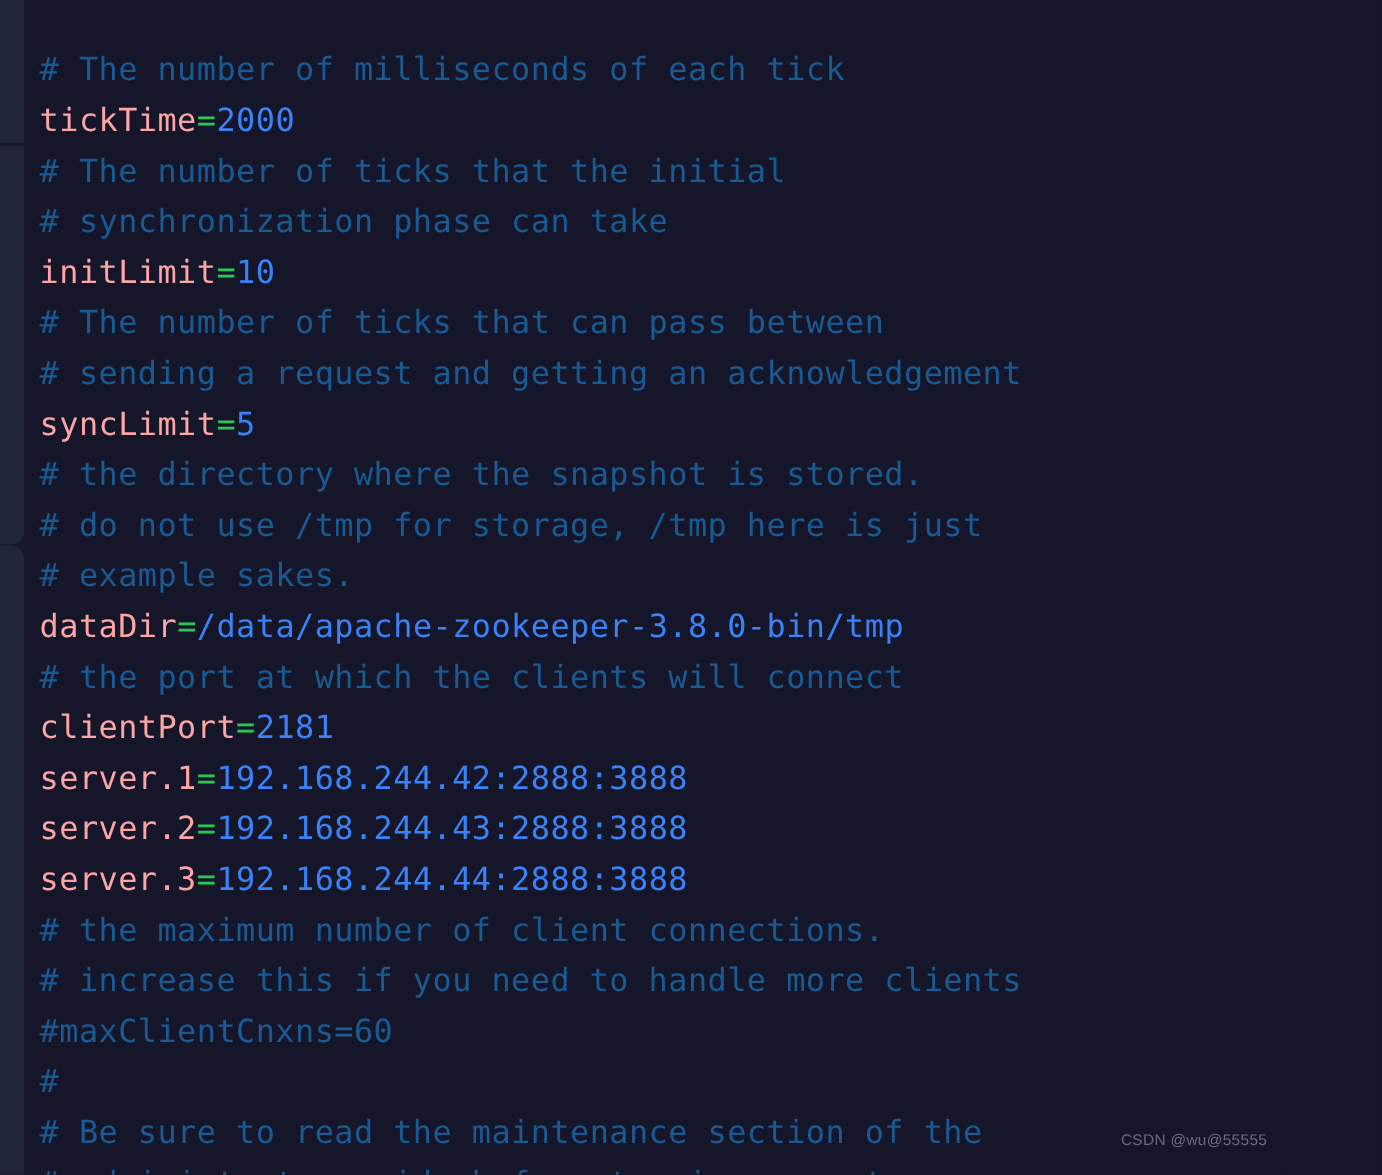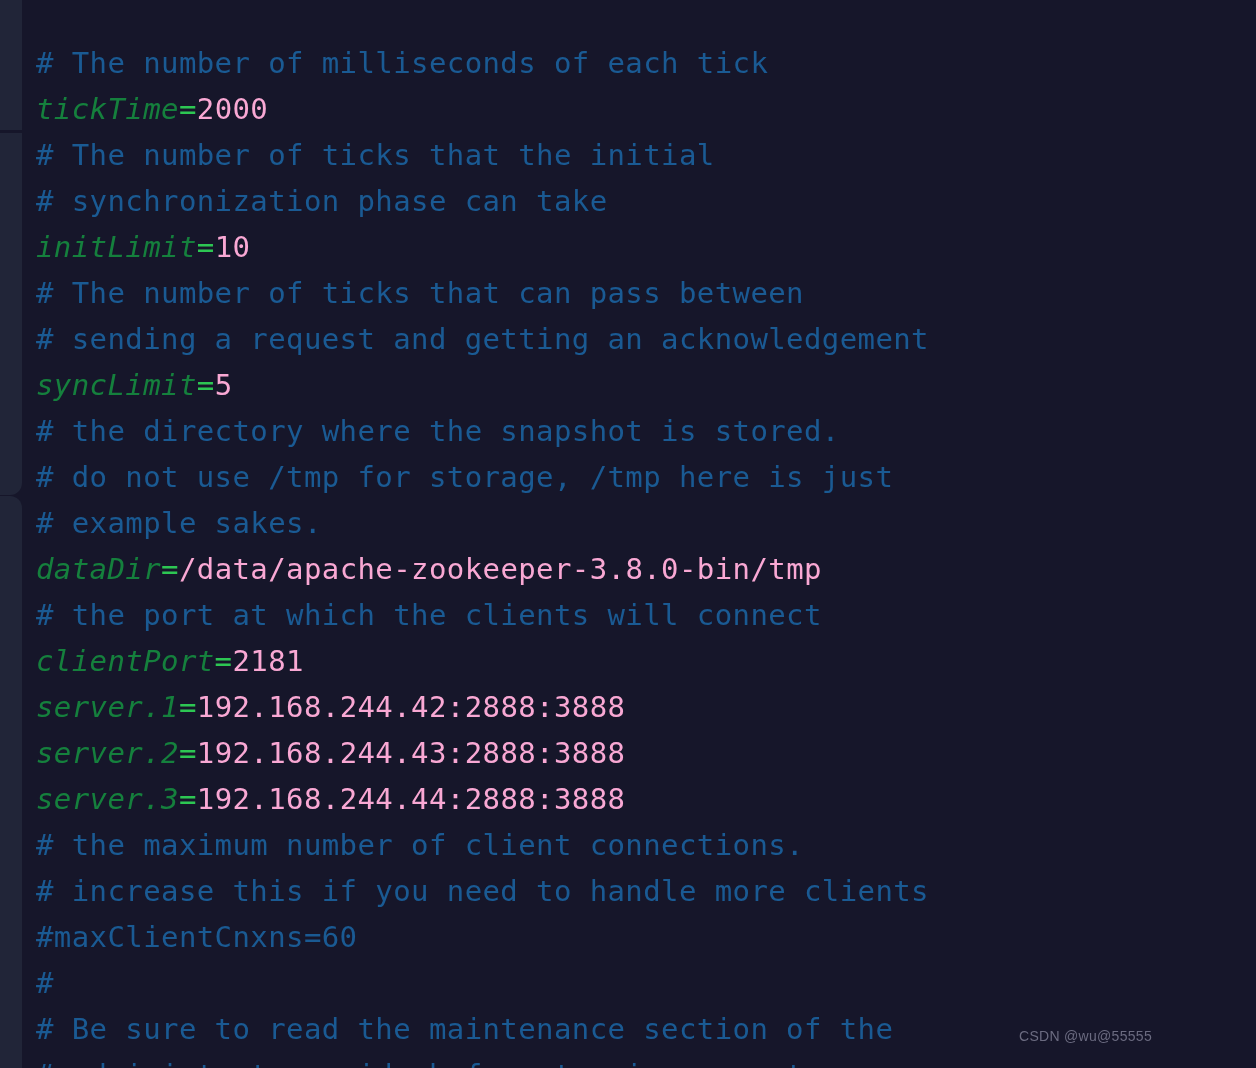"tickTime" .tok-key { color: #15803d -> #fca5a5; font-style: italic -> none }
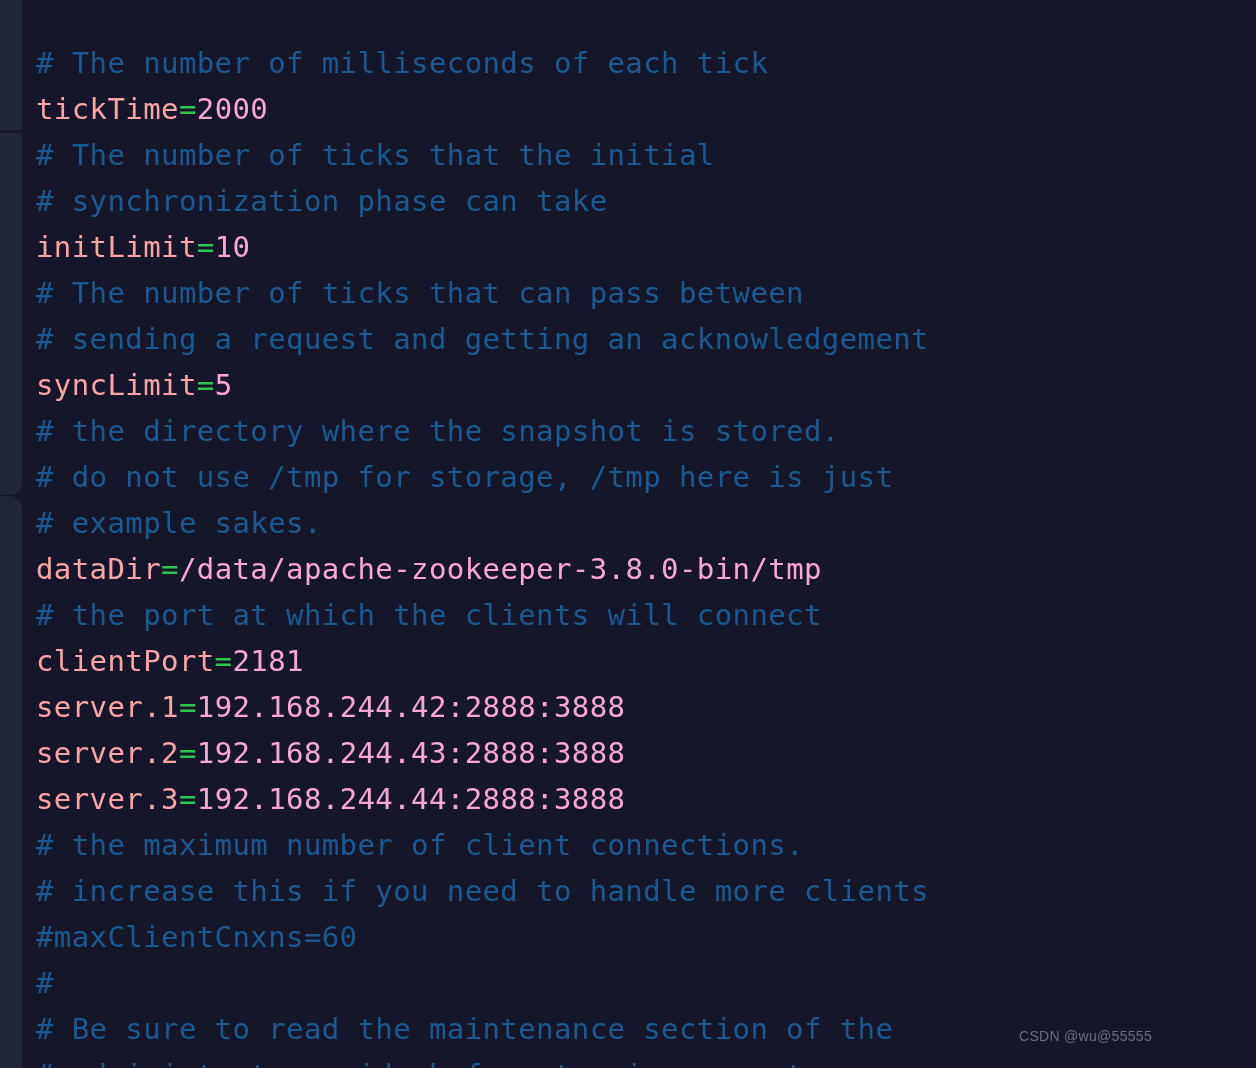"2000" .tok-value { color: #f9a8d4 -> #3b82f6 }
